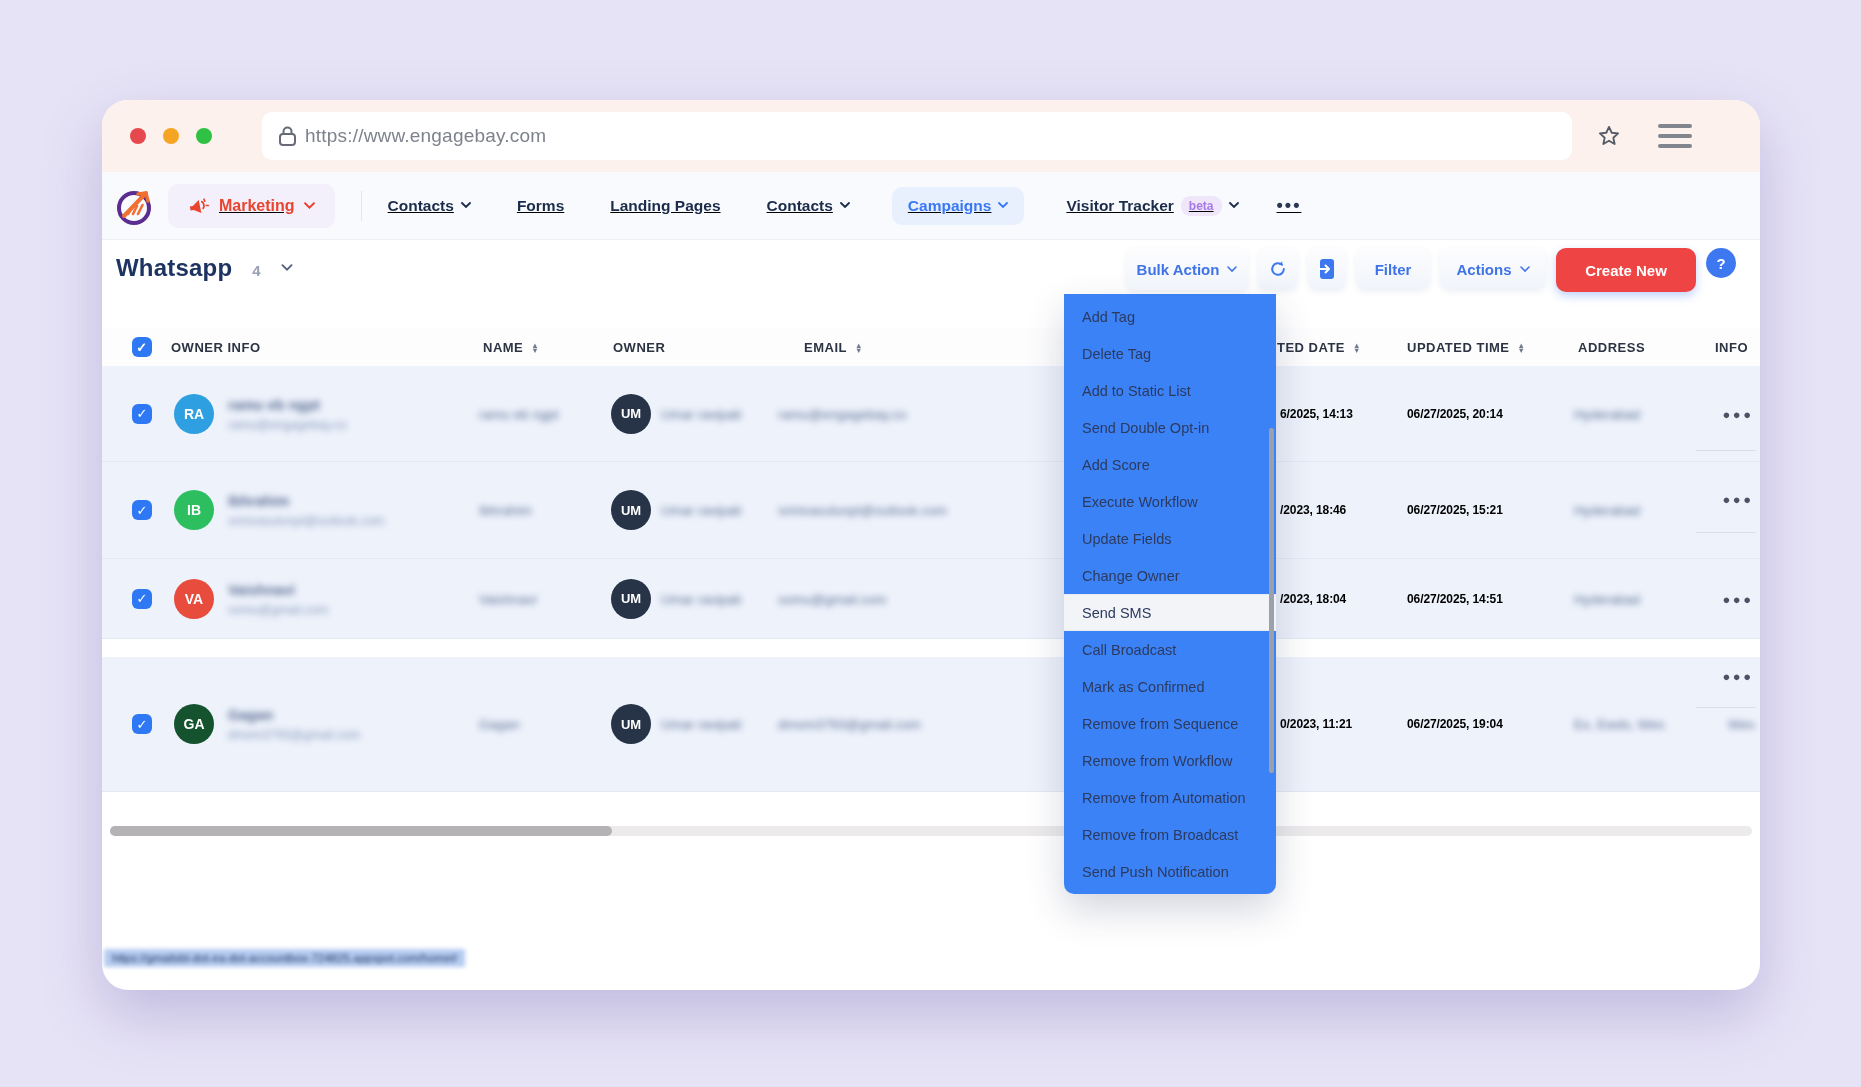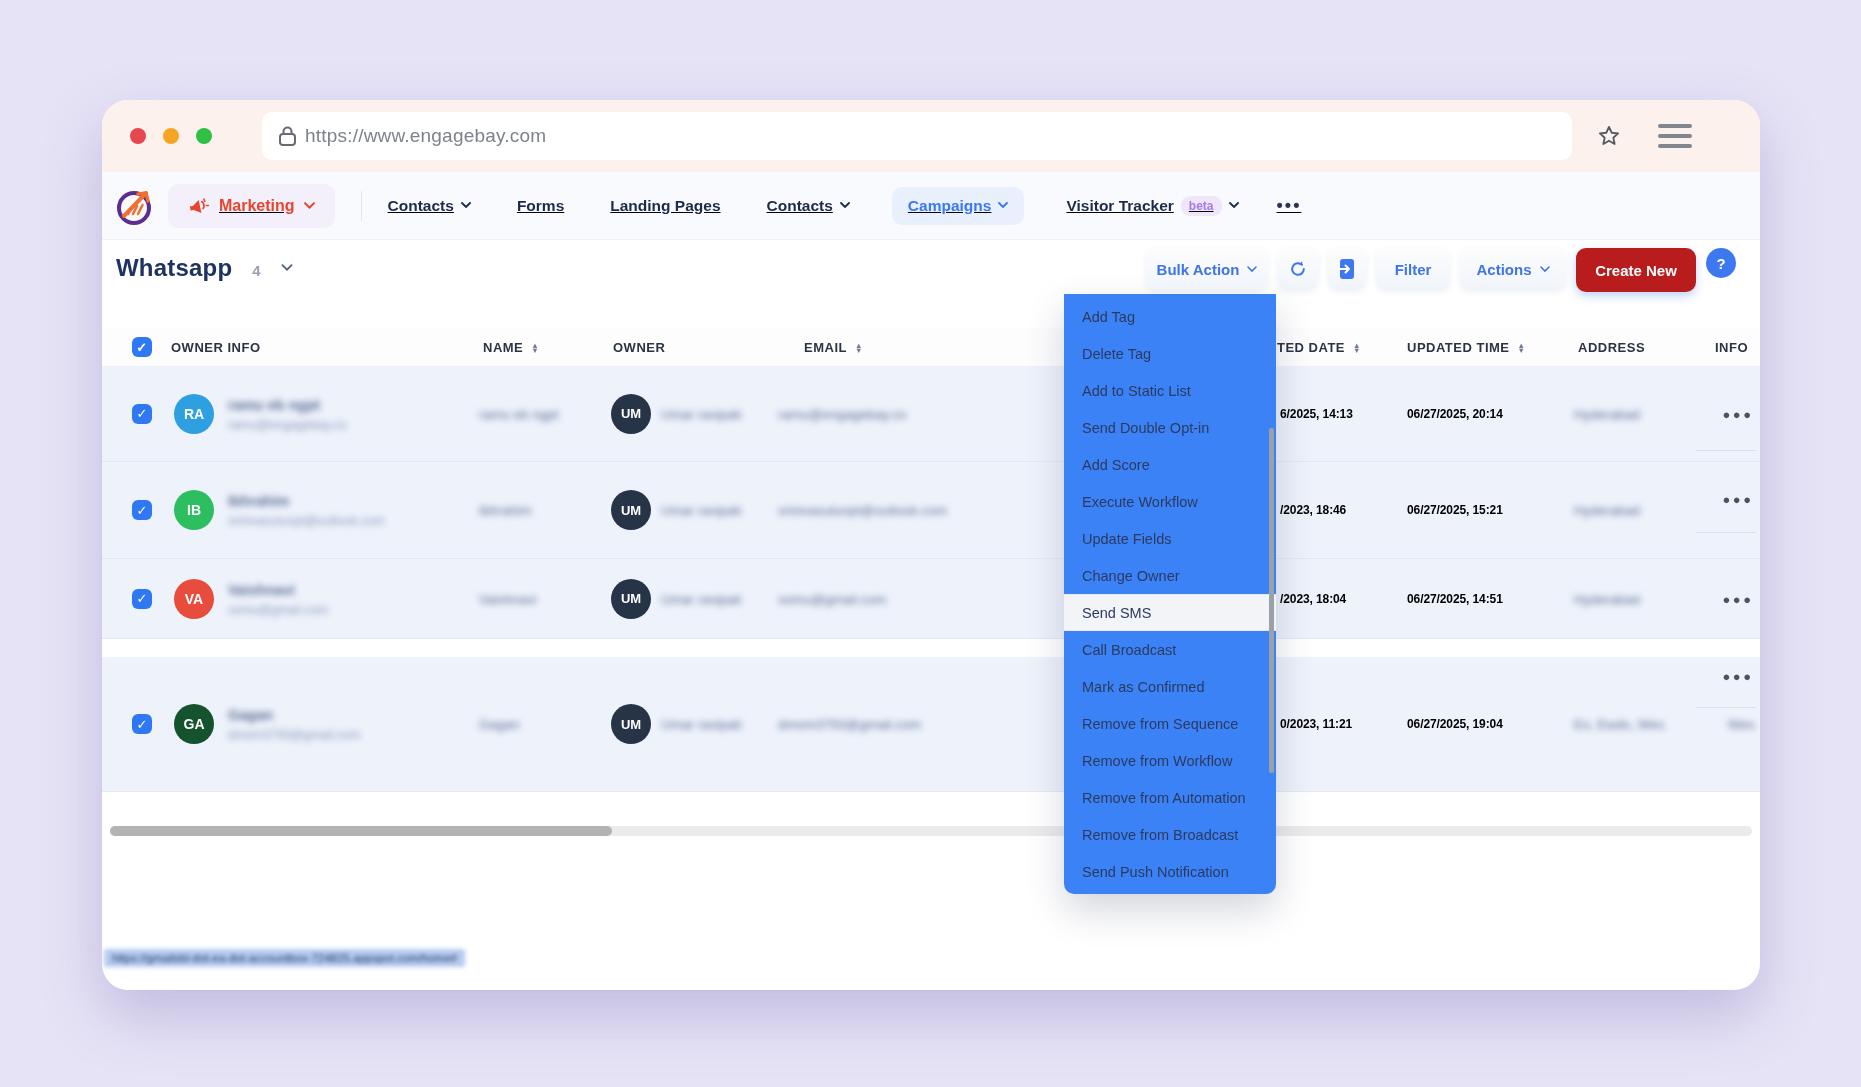"Create New" .b-create { background: #b91c1c -> #ef4444; width: 120px -> 140px }
